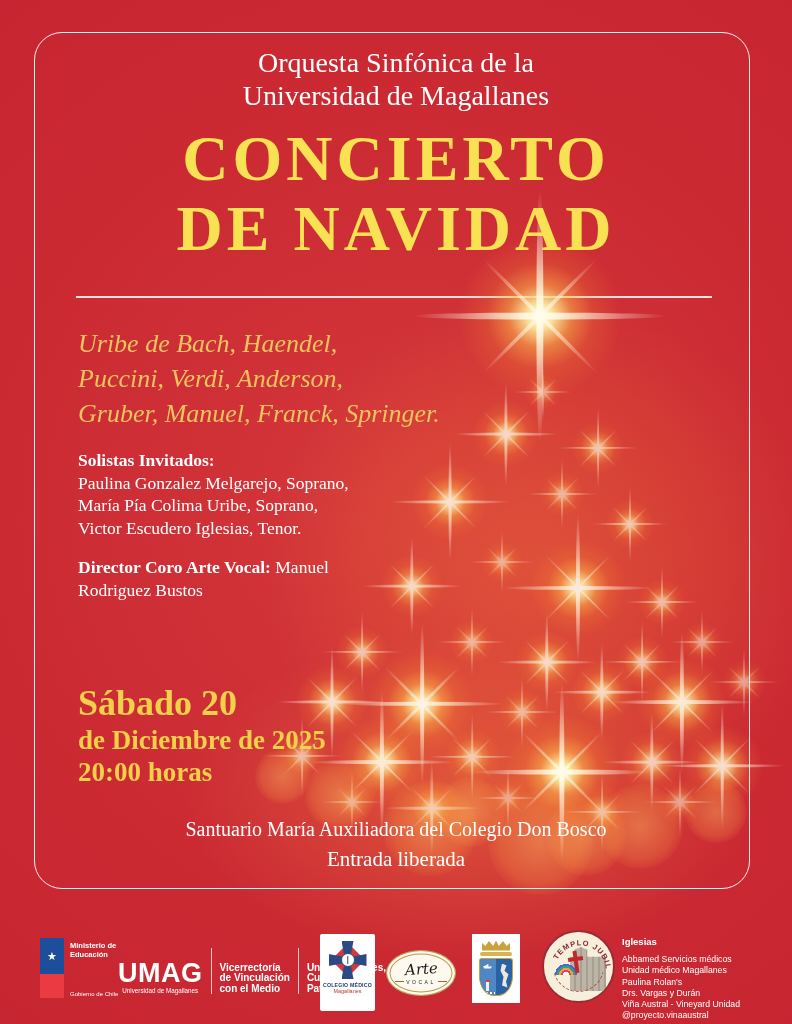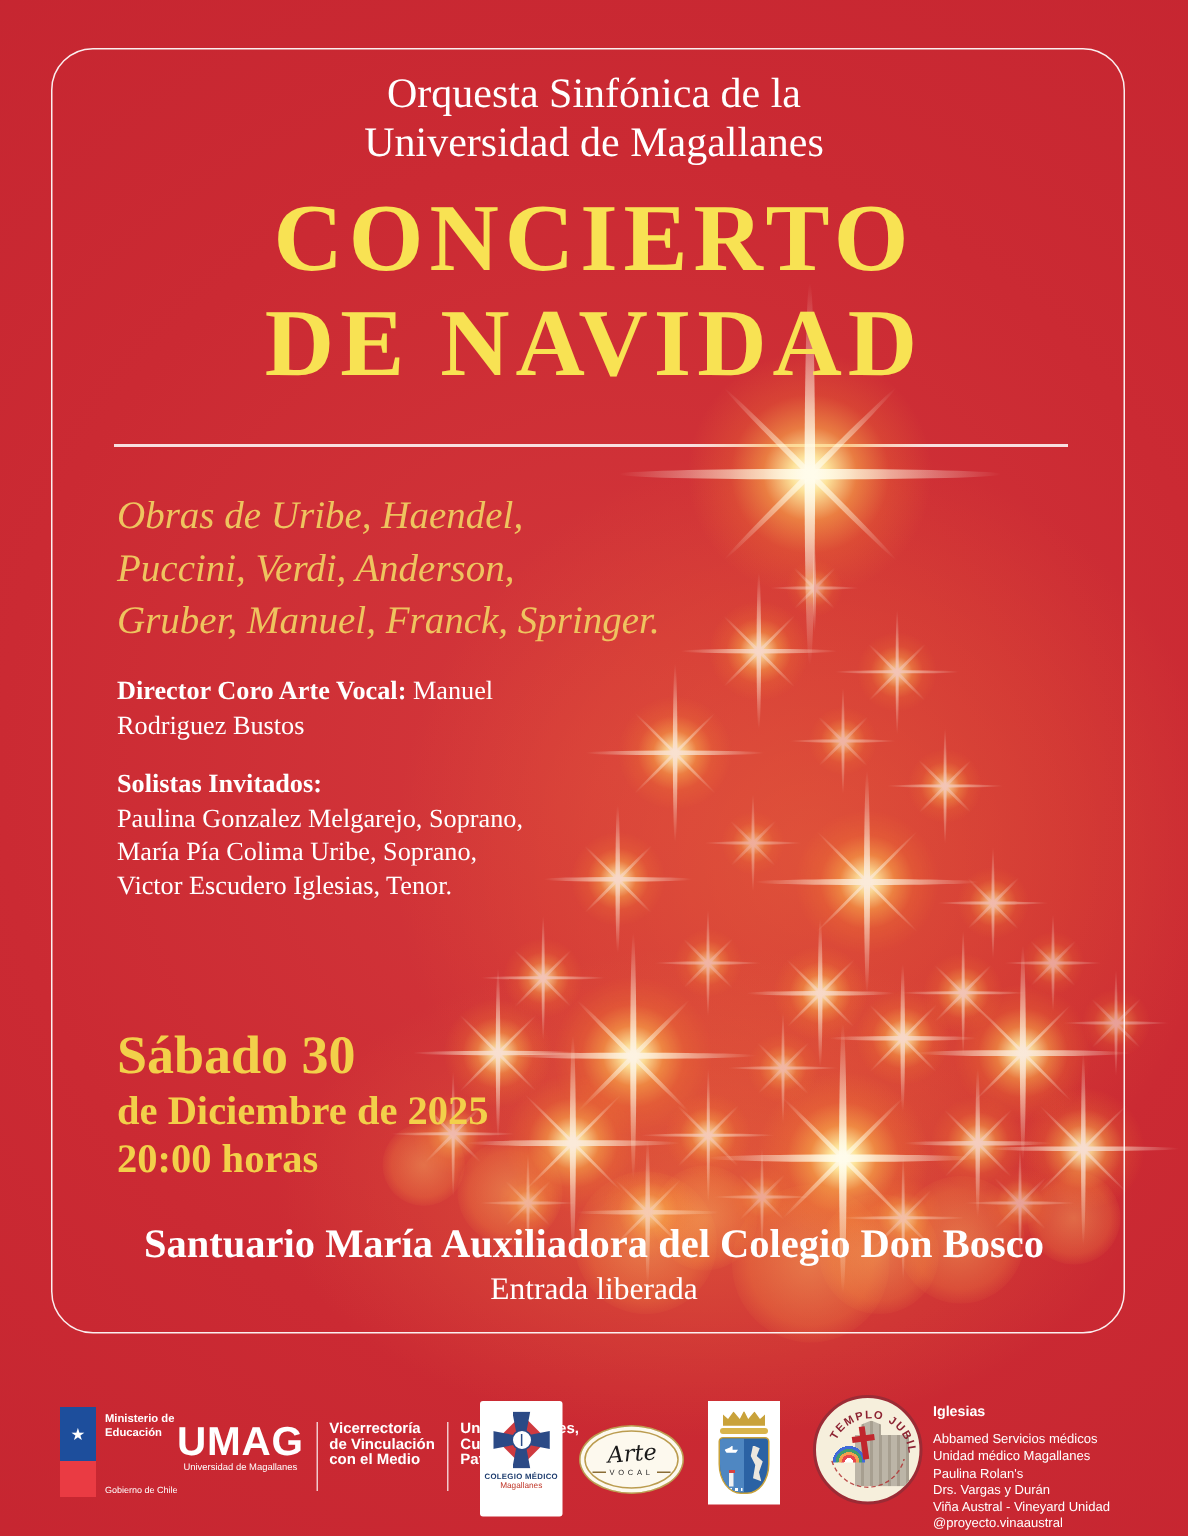"Obras de Uribe, Haendel," div { text: Obras de Uribe -> Uribe de Bach }
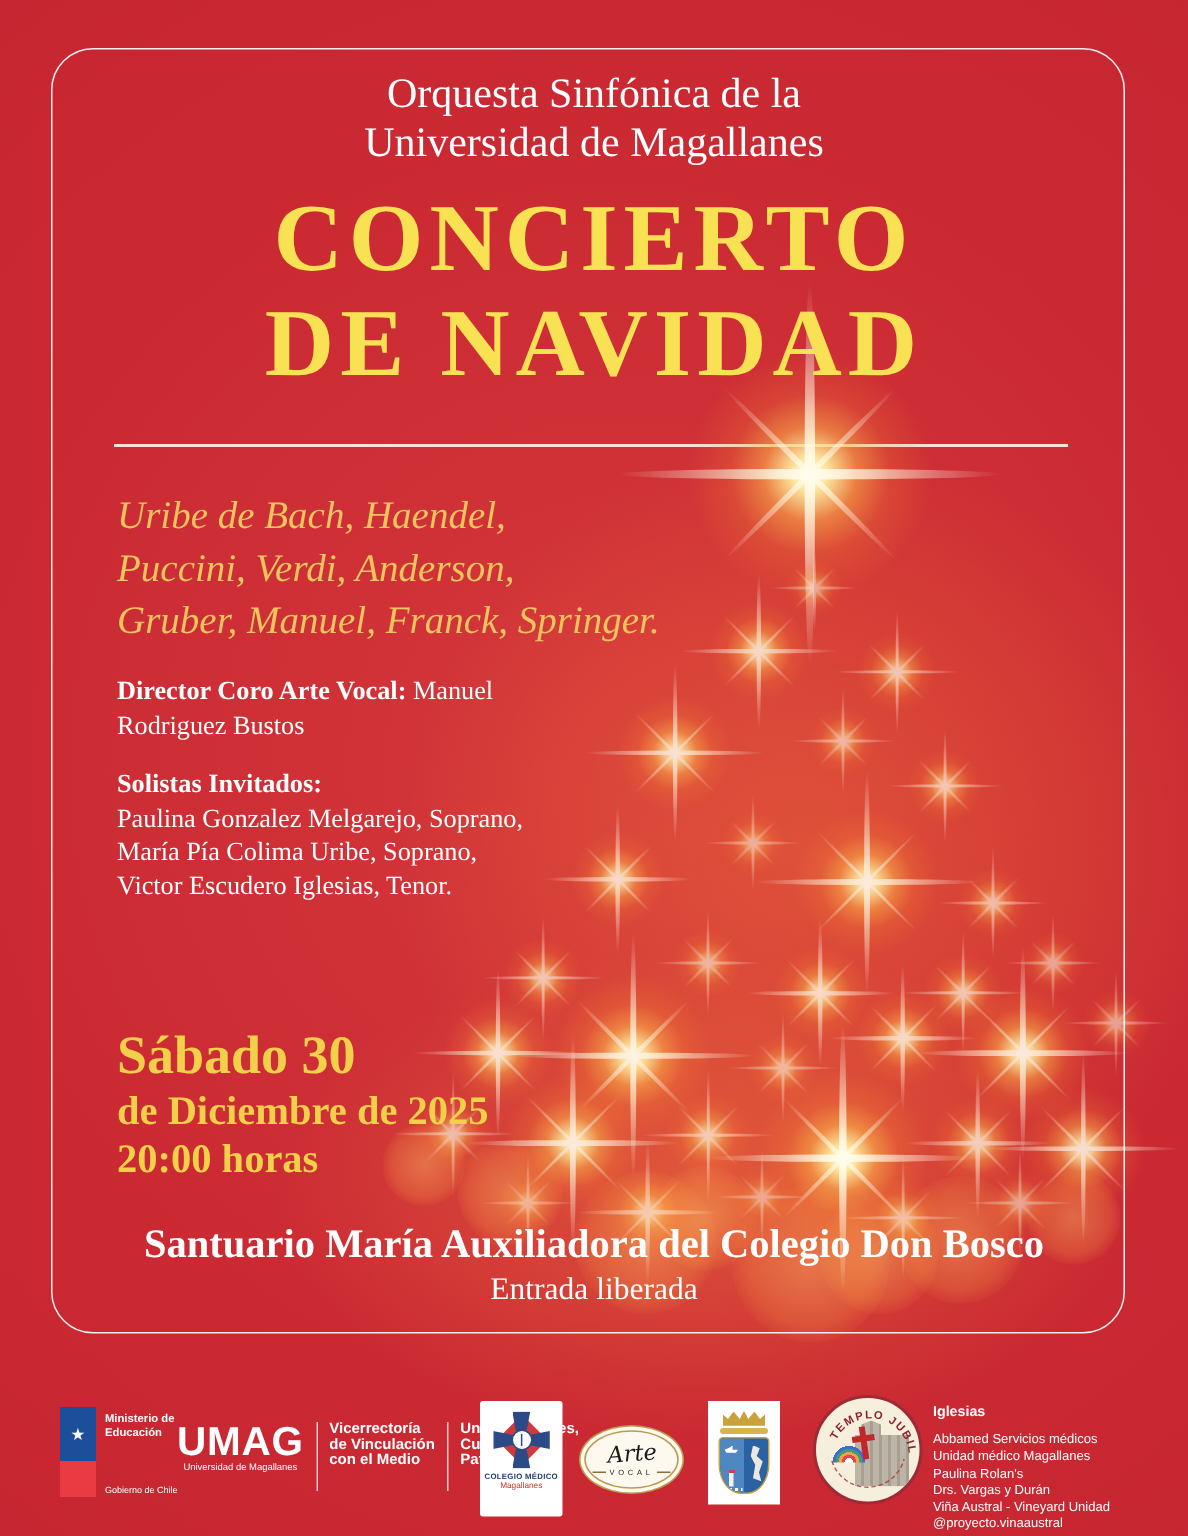"Director Coro Arte Vocal: Manuel" div.credit-block { order: before "Solistas Invitados:" -> after "Solistas Invitados:" }
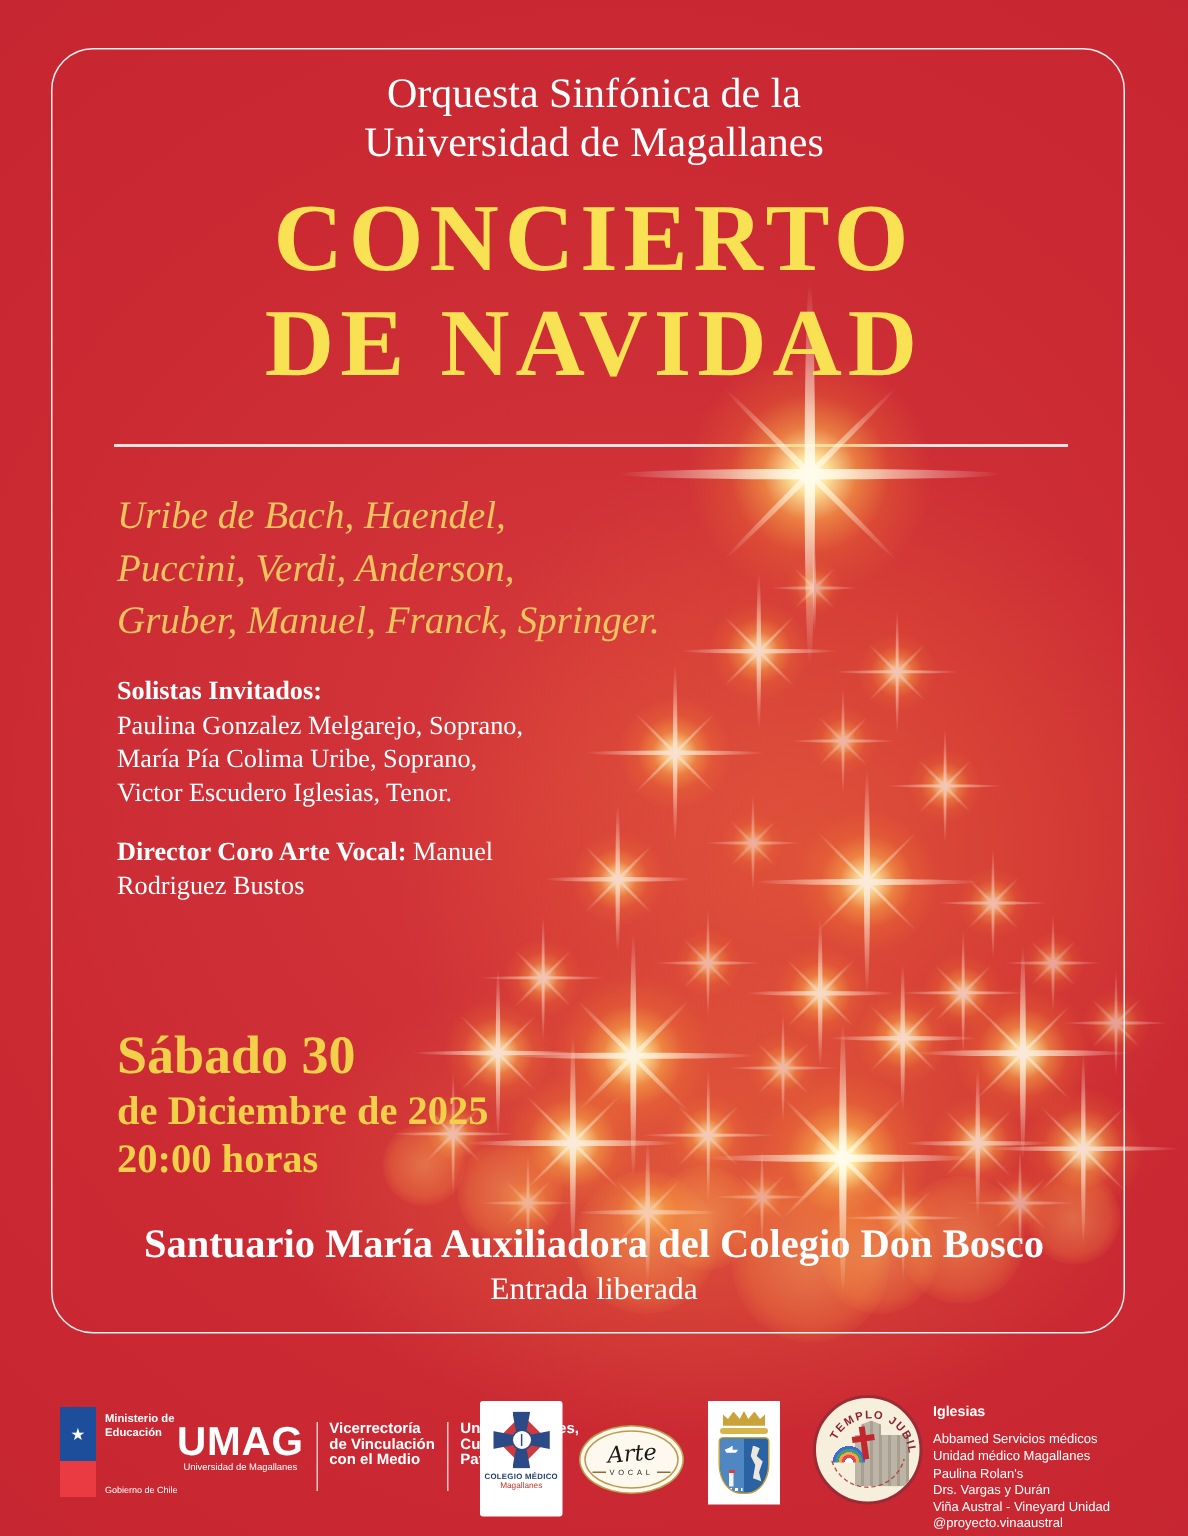"Sábado 30" div.date-day { text: 30 -> 20 }
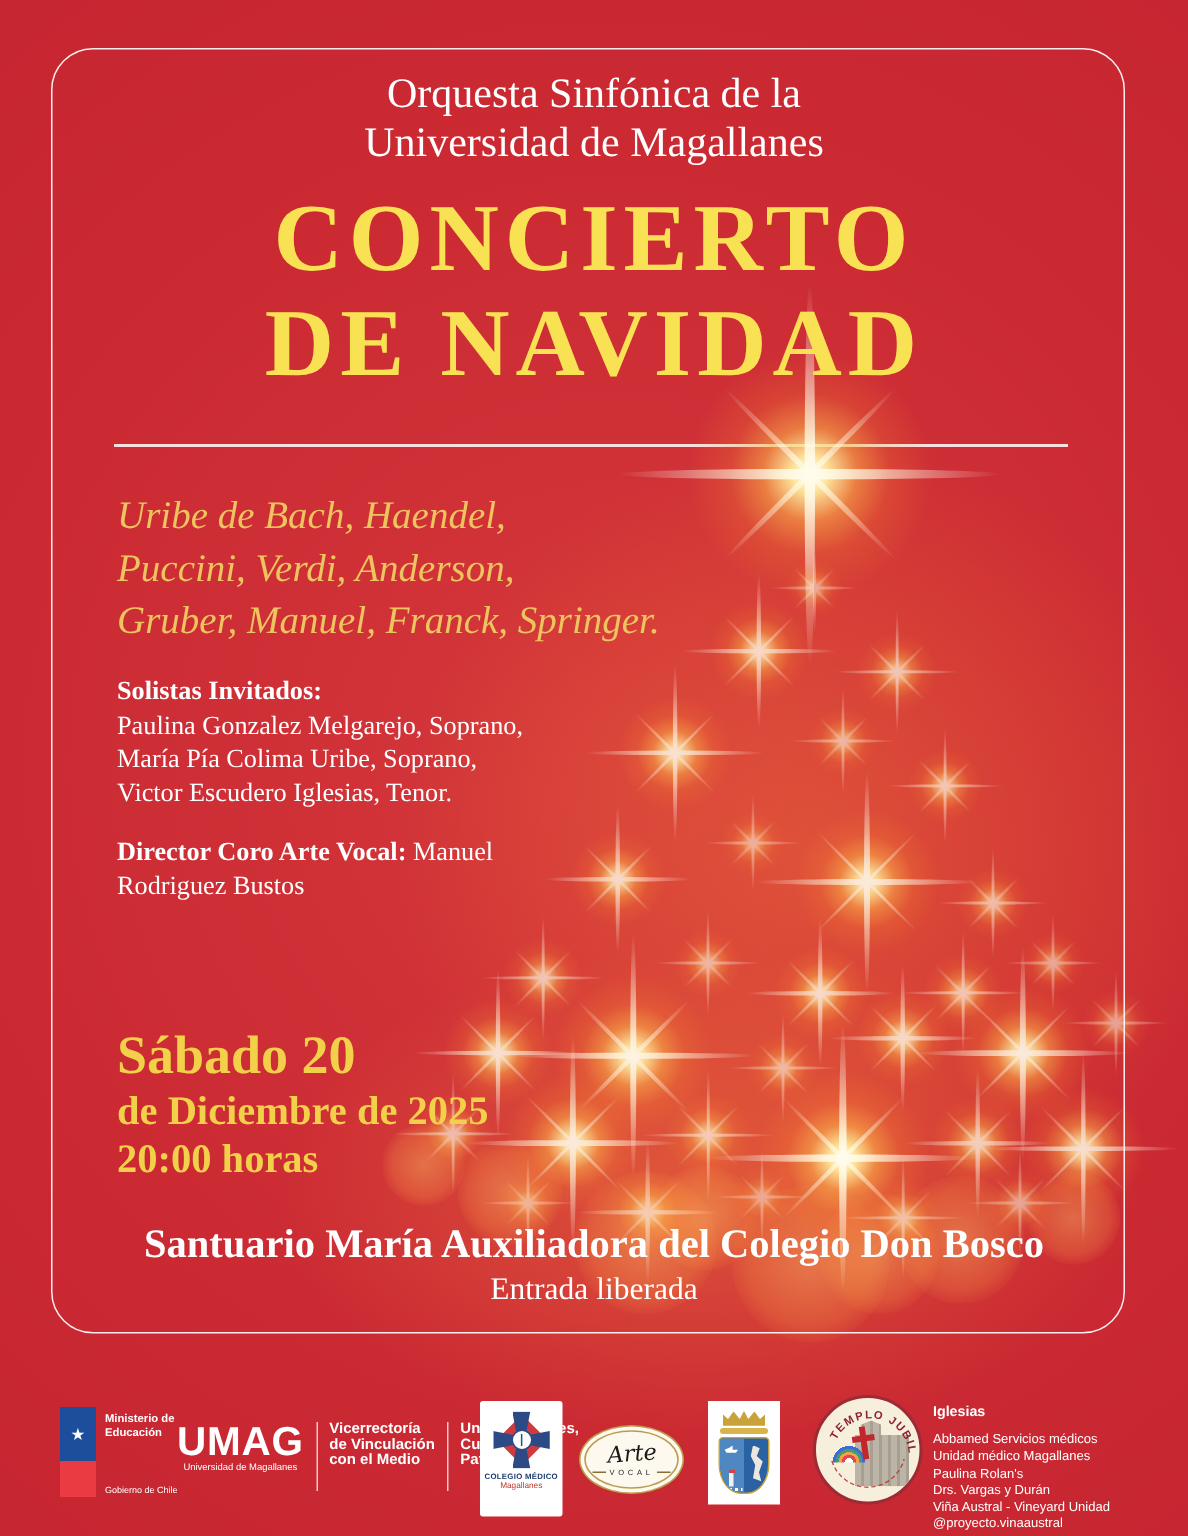"Santuario María Auxiliadora del Colegio" .venue-name { font-size: 27px -> 20px; font-weight: bold -> normal }
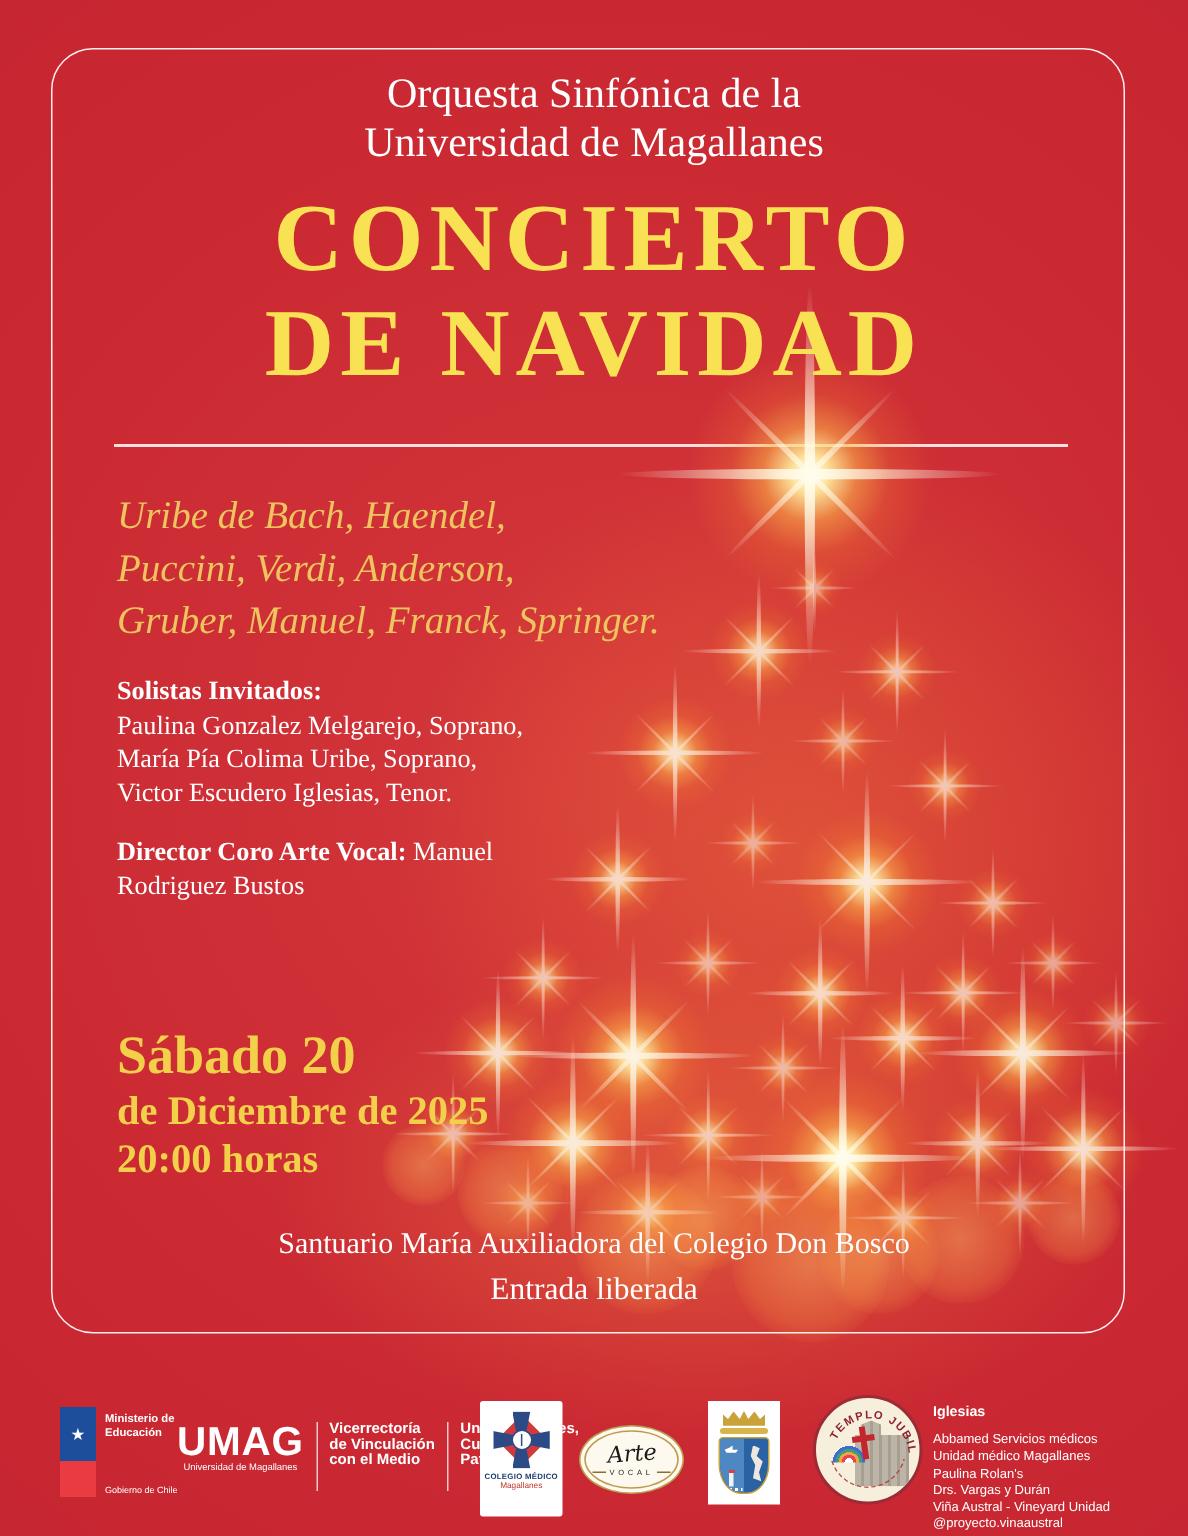"UMAG" .umag { align-items: flex-start -> flex-end }
